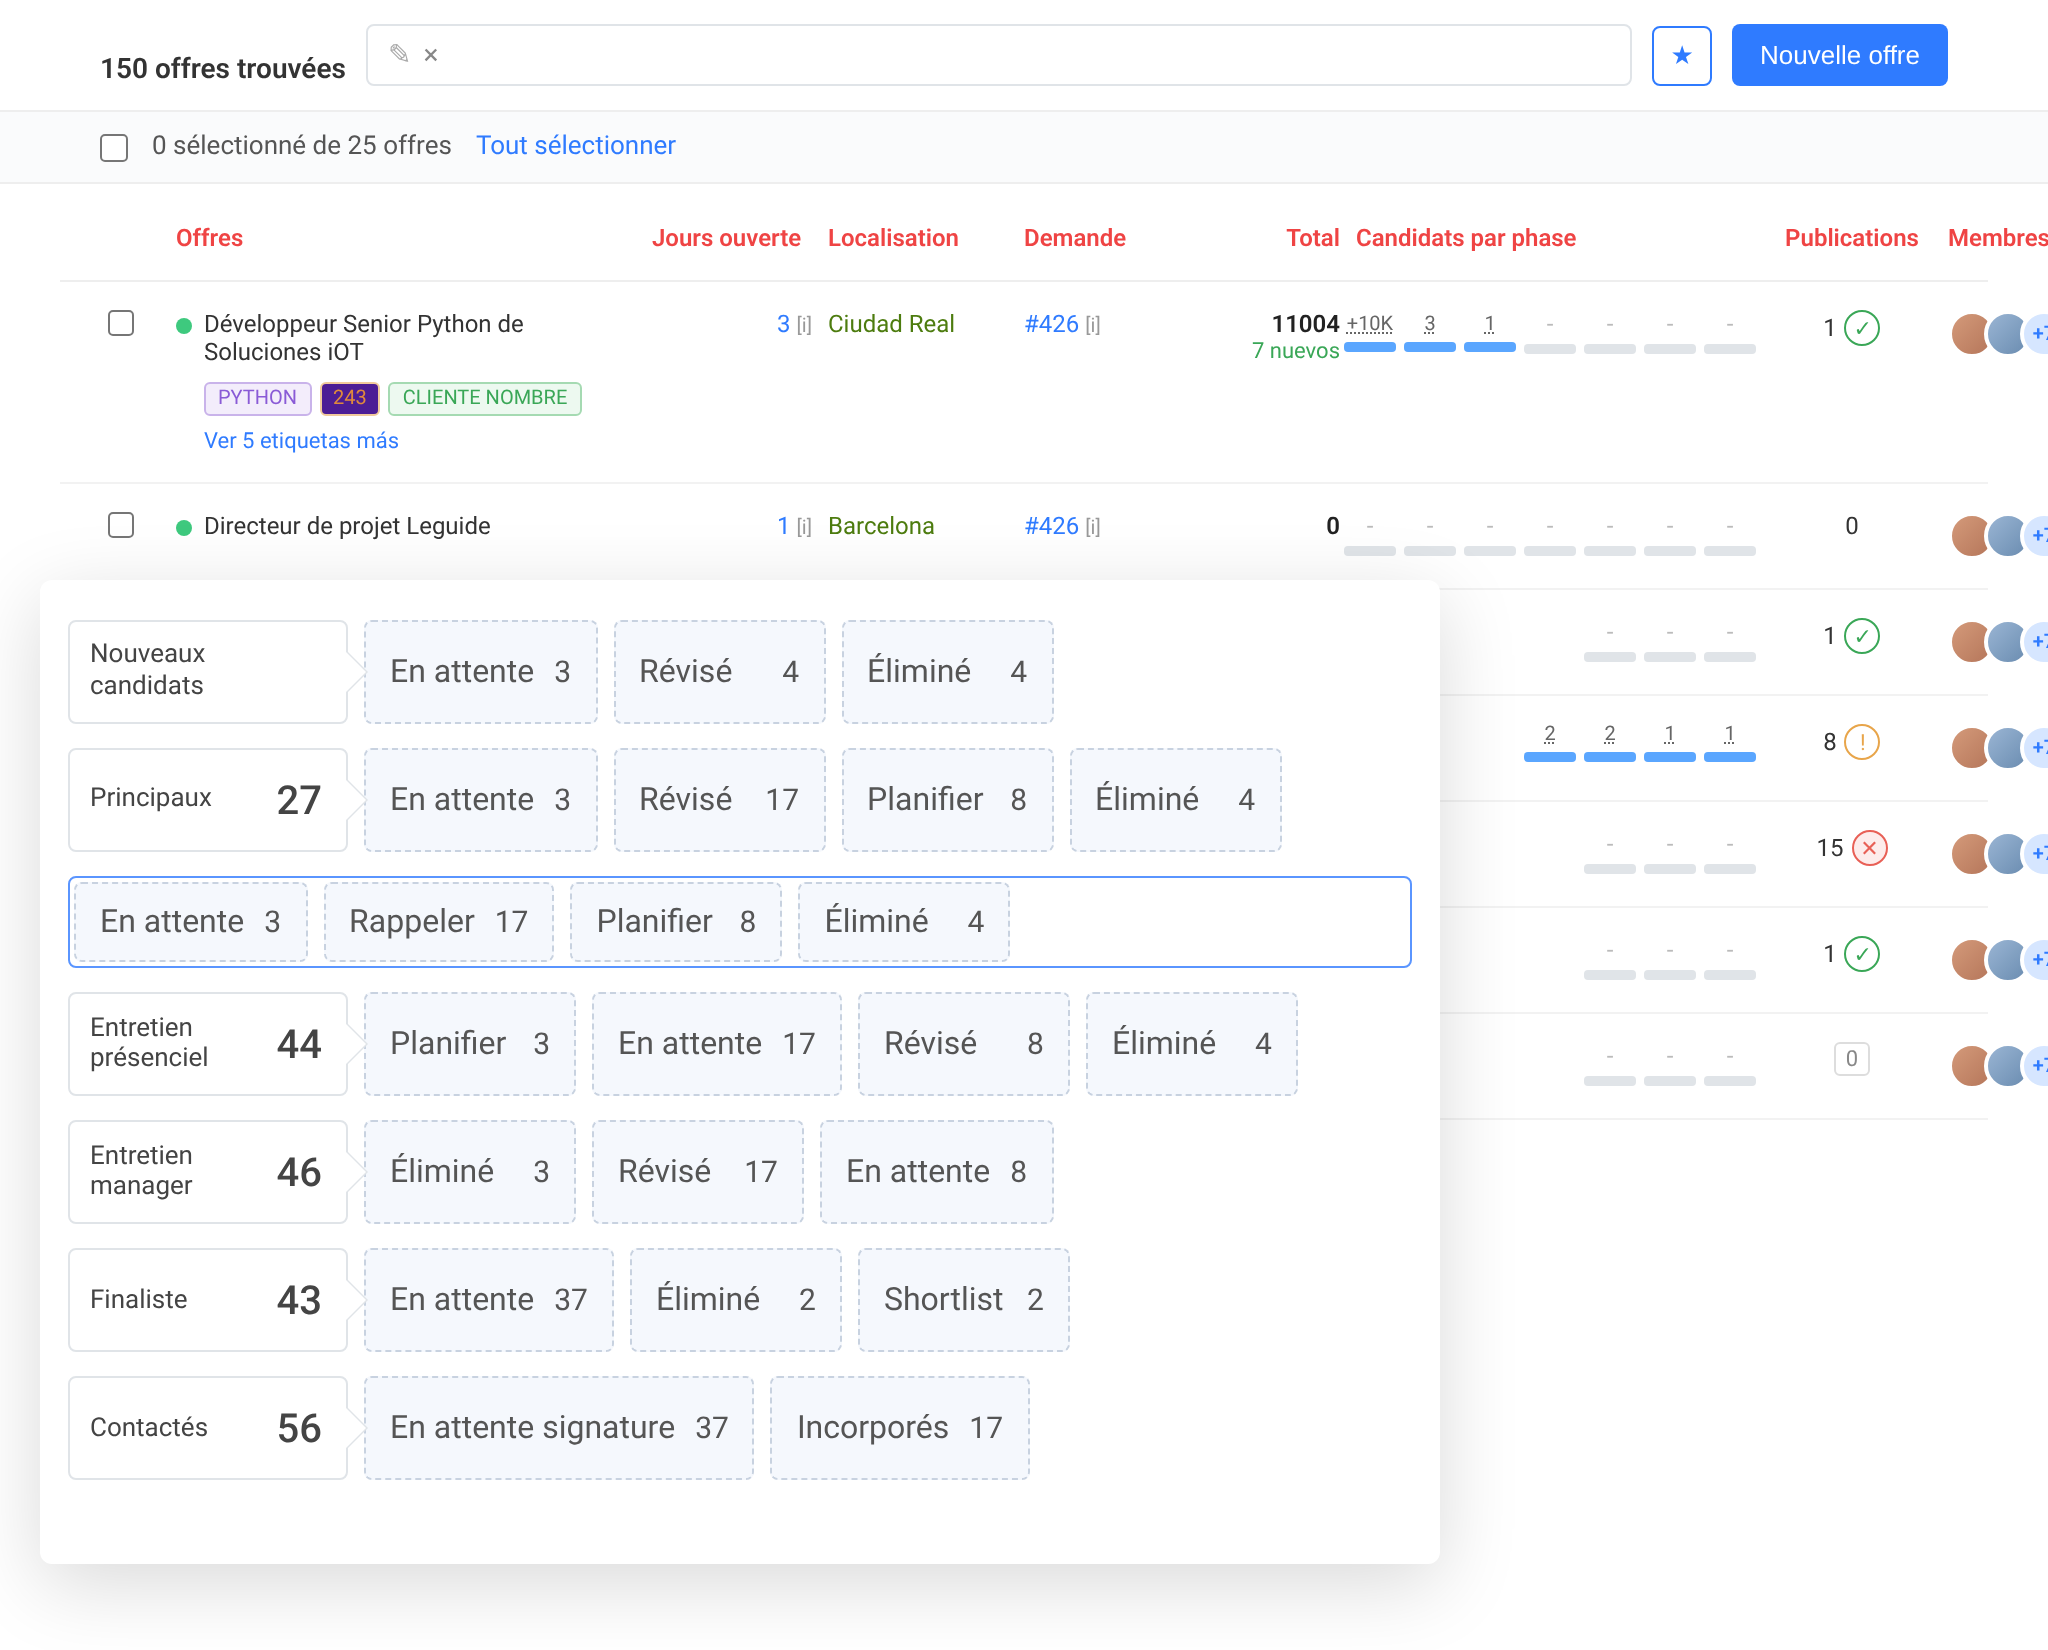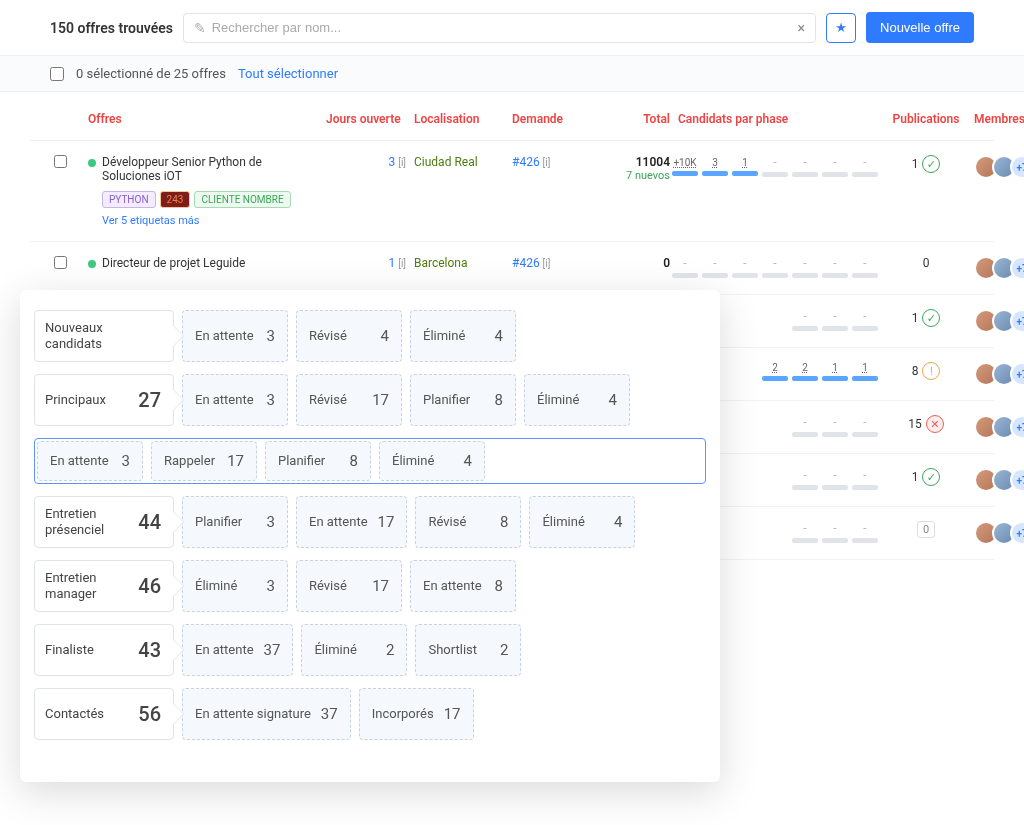"150 offres trouvées" .toolbar { align-items: center -> flex-end }
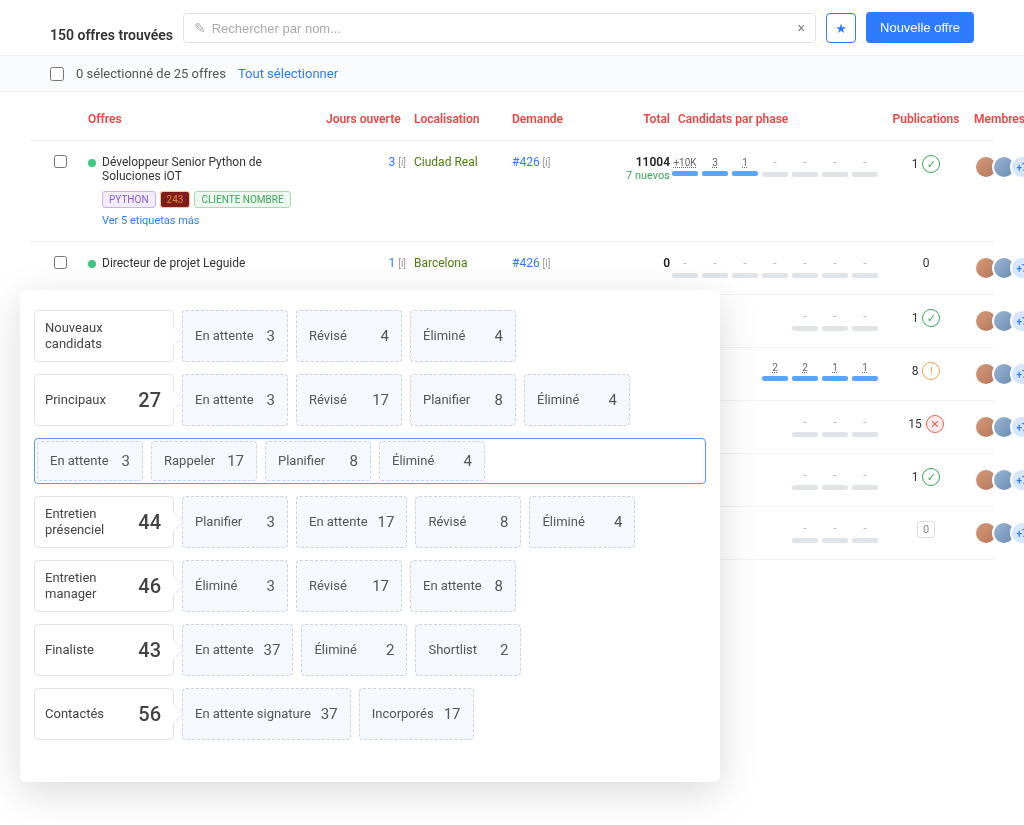"Rechercher par nom..." input { html: <input> -> none }
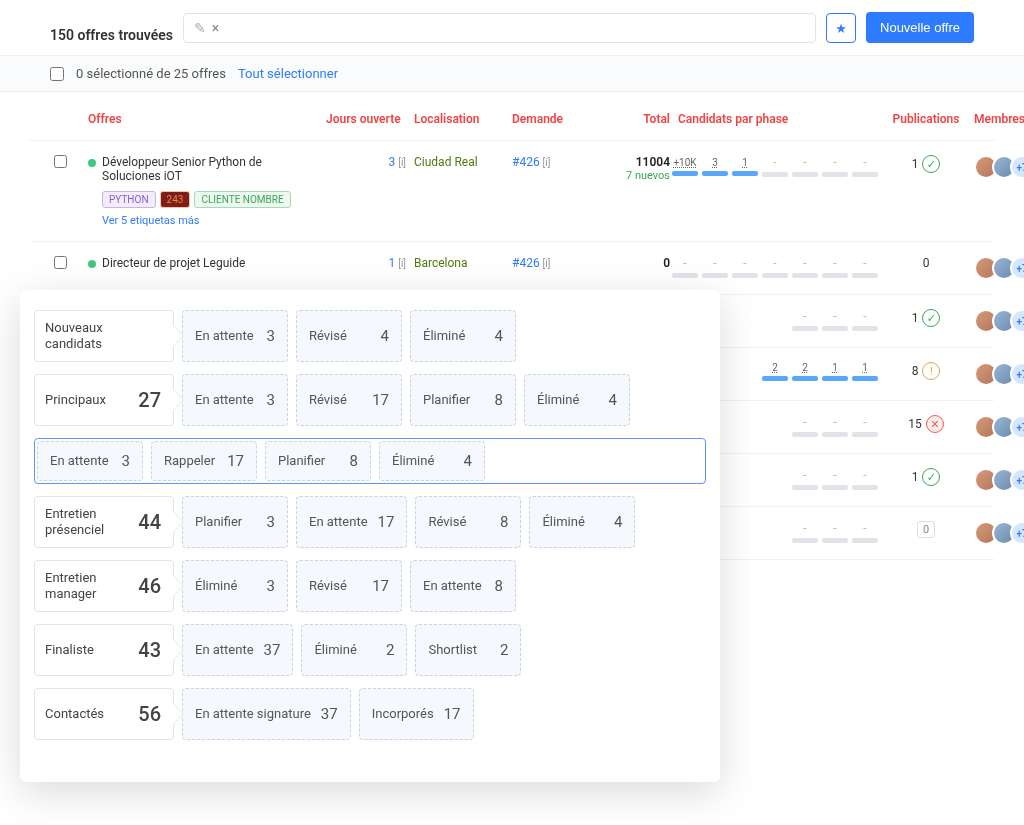"243" .tag.num { background: #7f1d1d -> #4c1d95 }
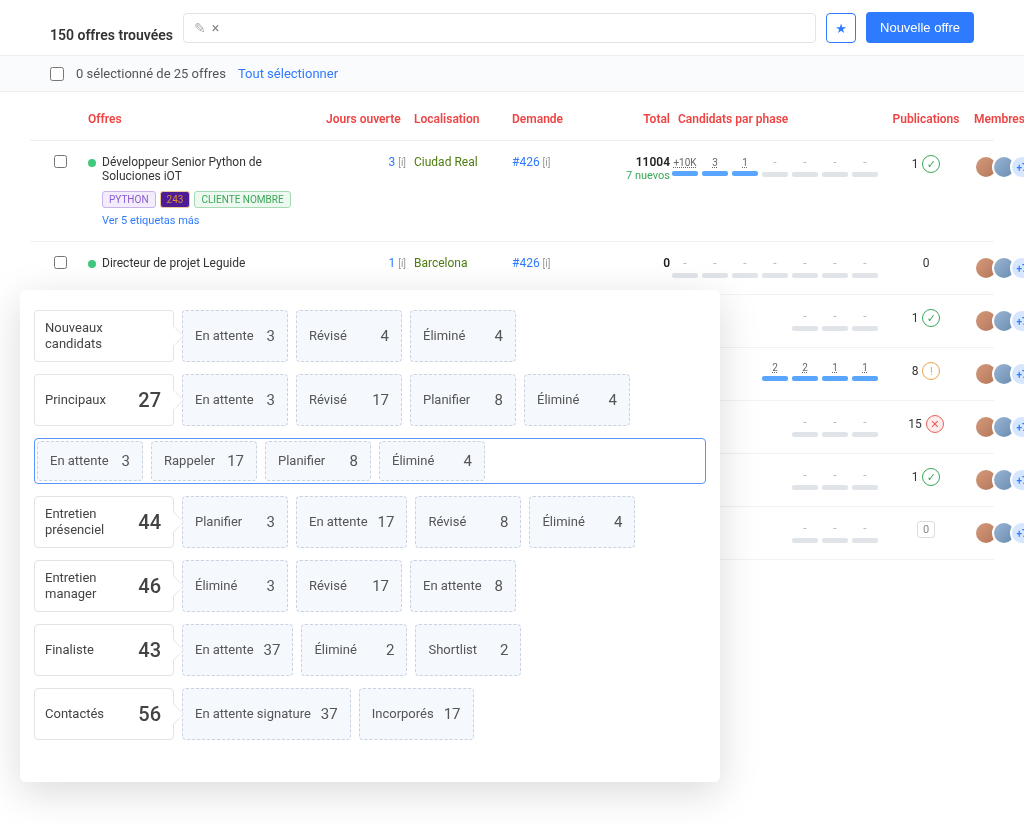"En attente" .sub-name { font-size: 13px -> 16px }
